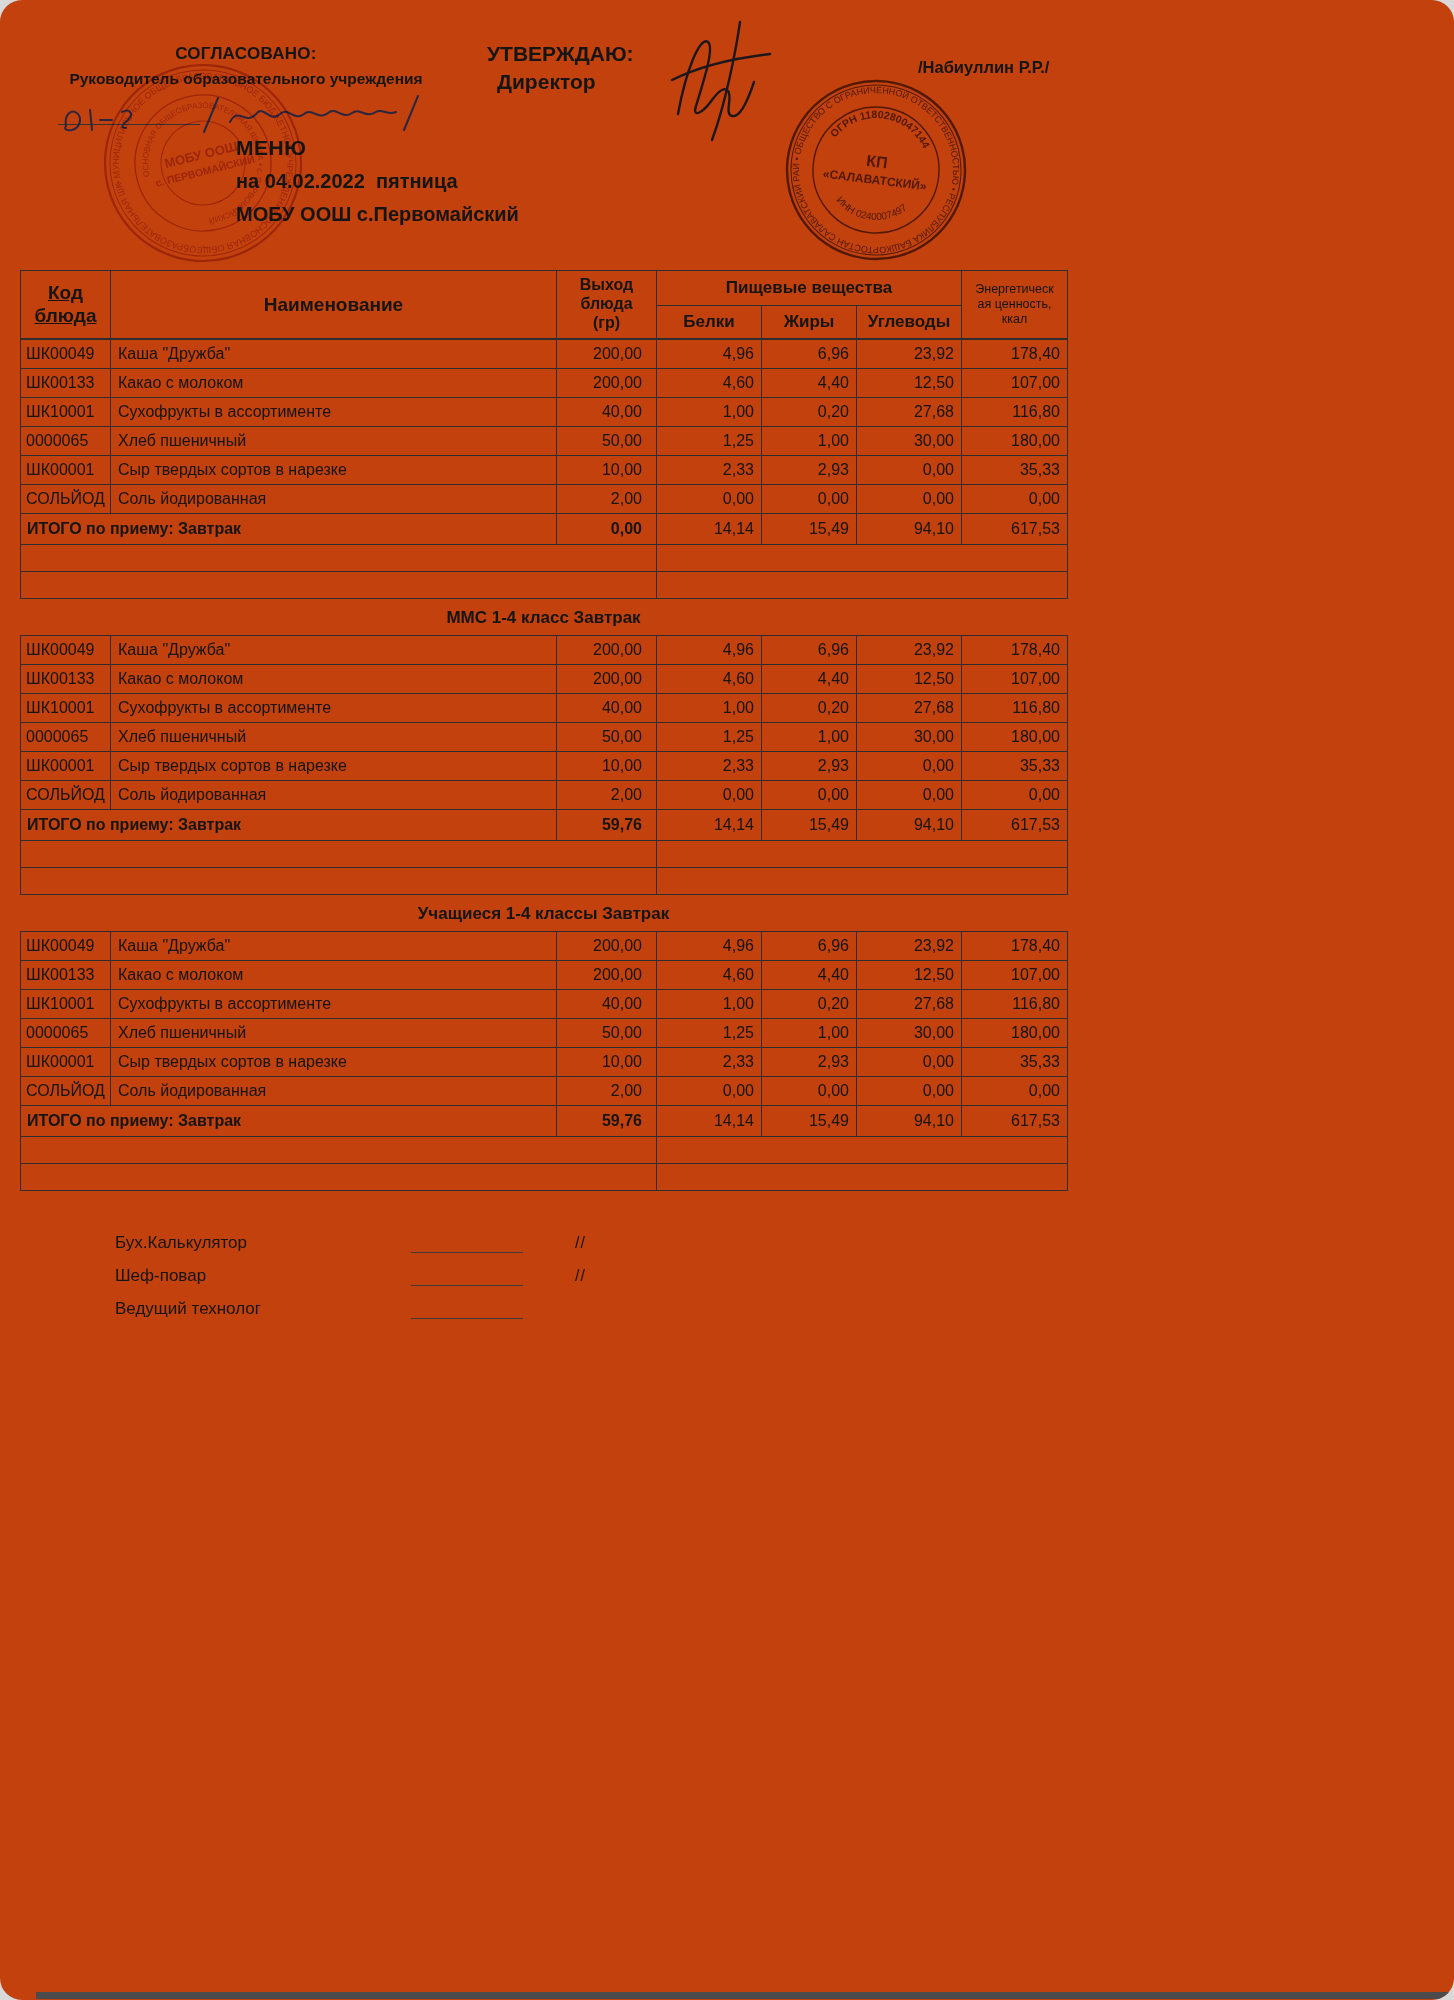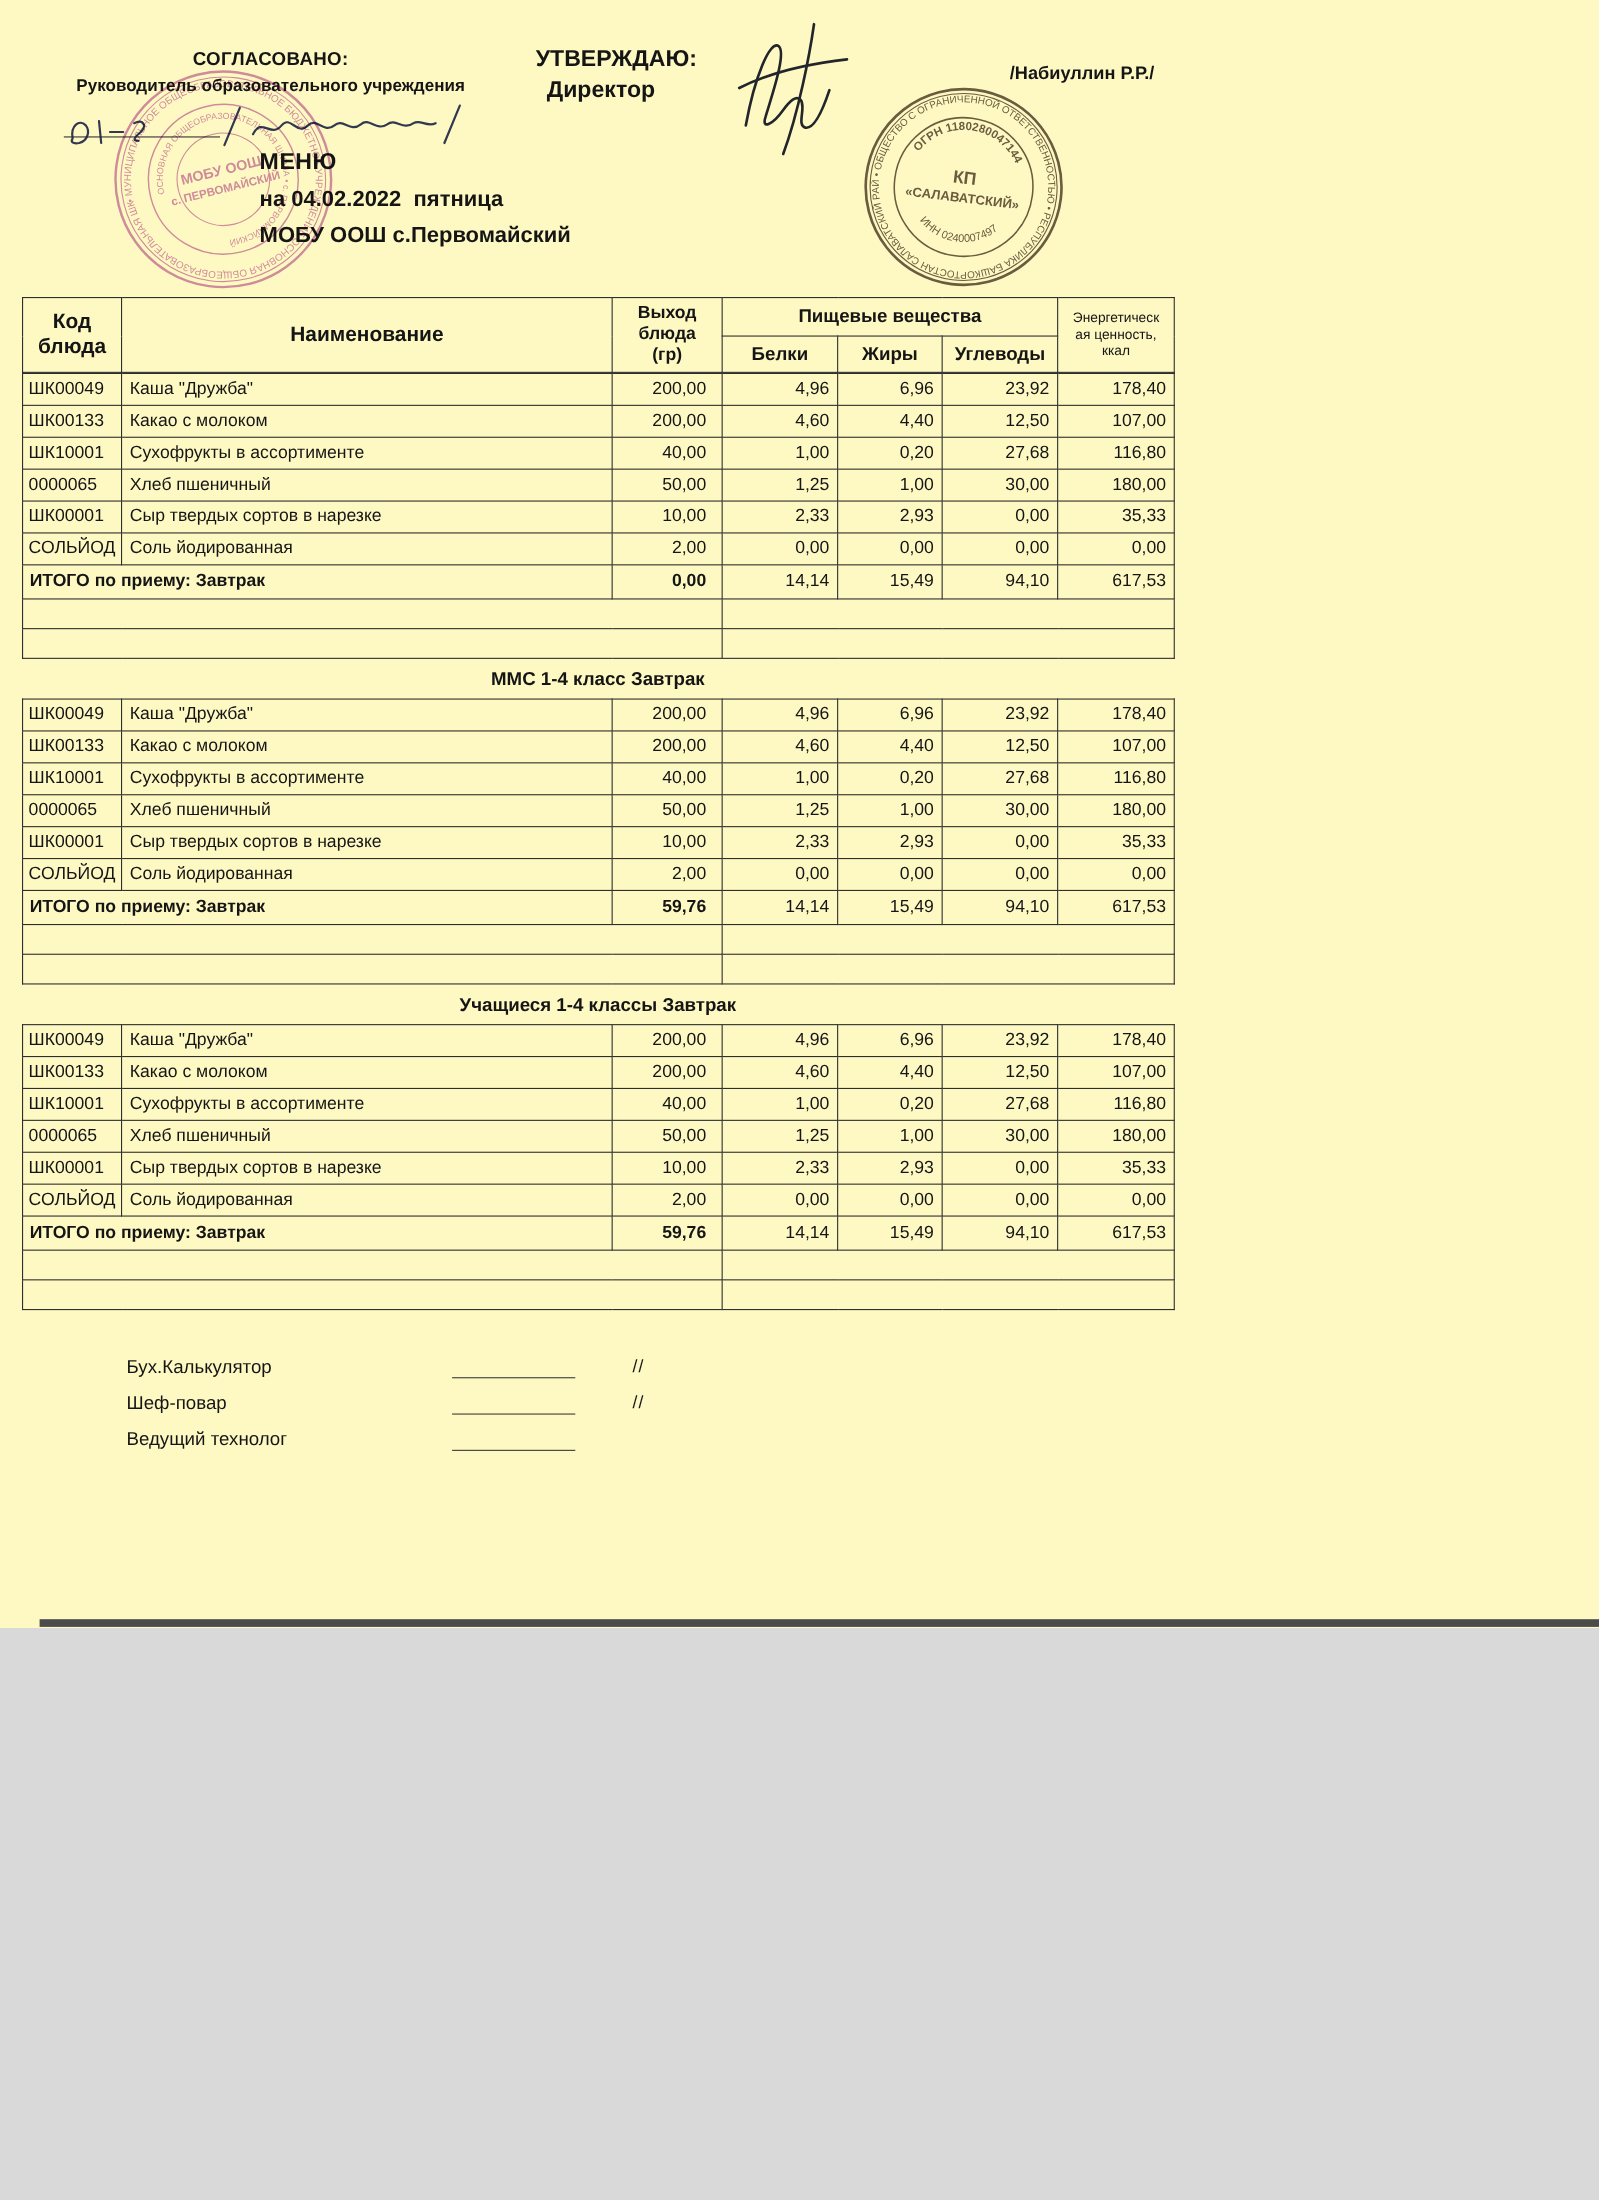"СОГЛАСОВАНО:" .page { background: #fef9c3 -> #c2410c; border-radius: none -> 22px; height: 1480px -> 2000px }
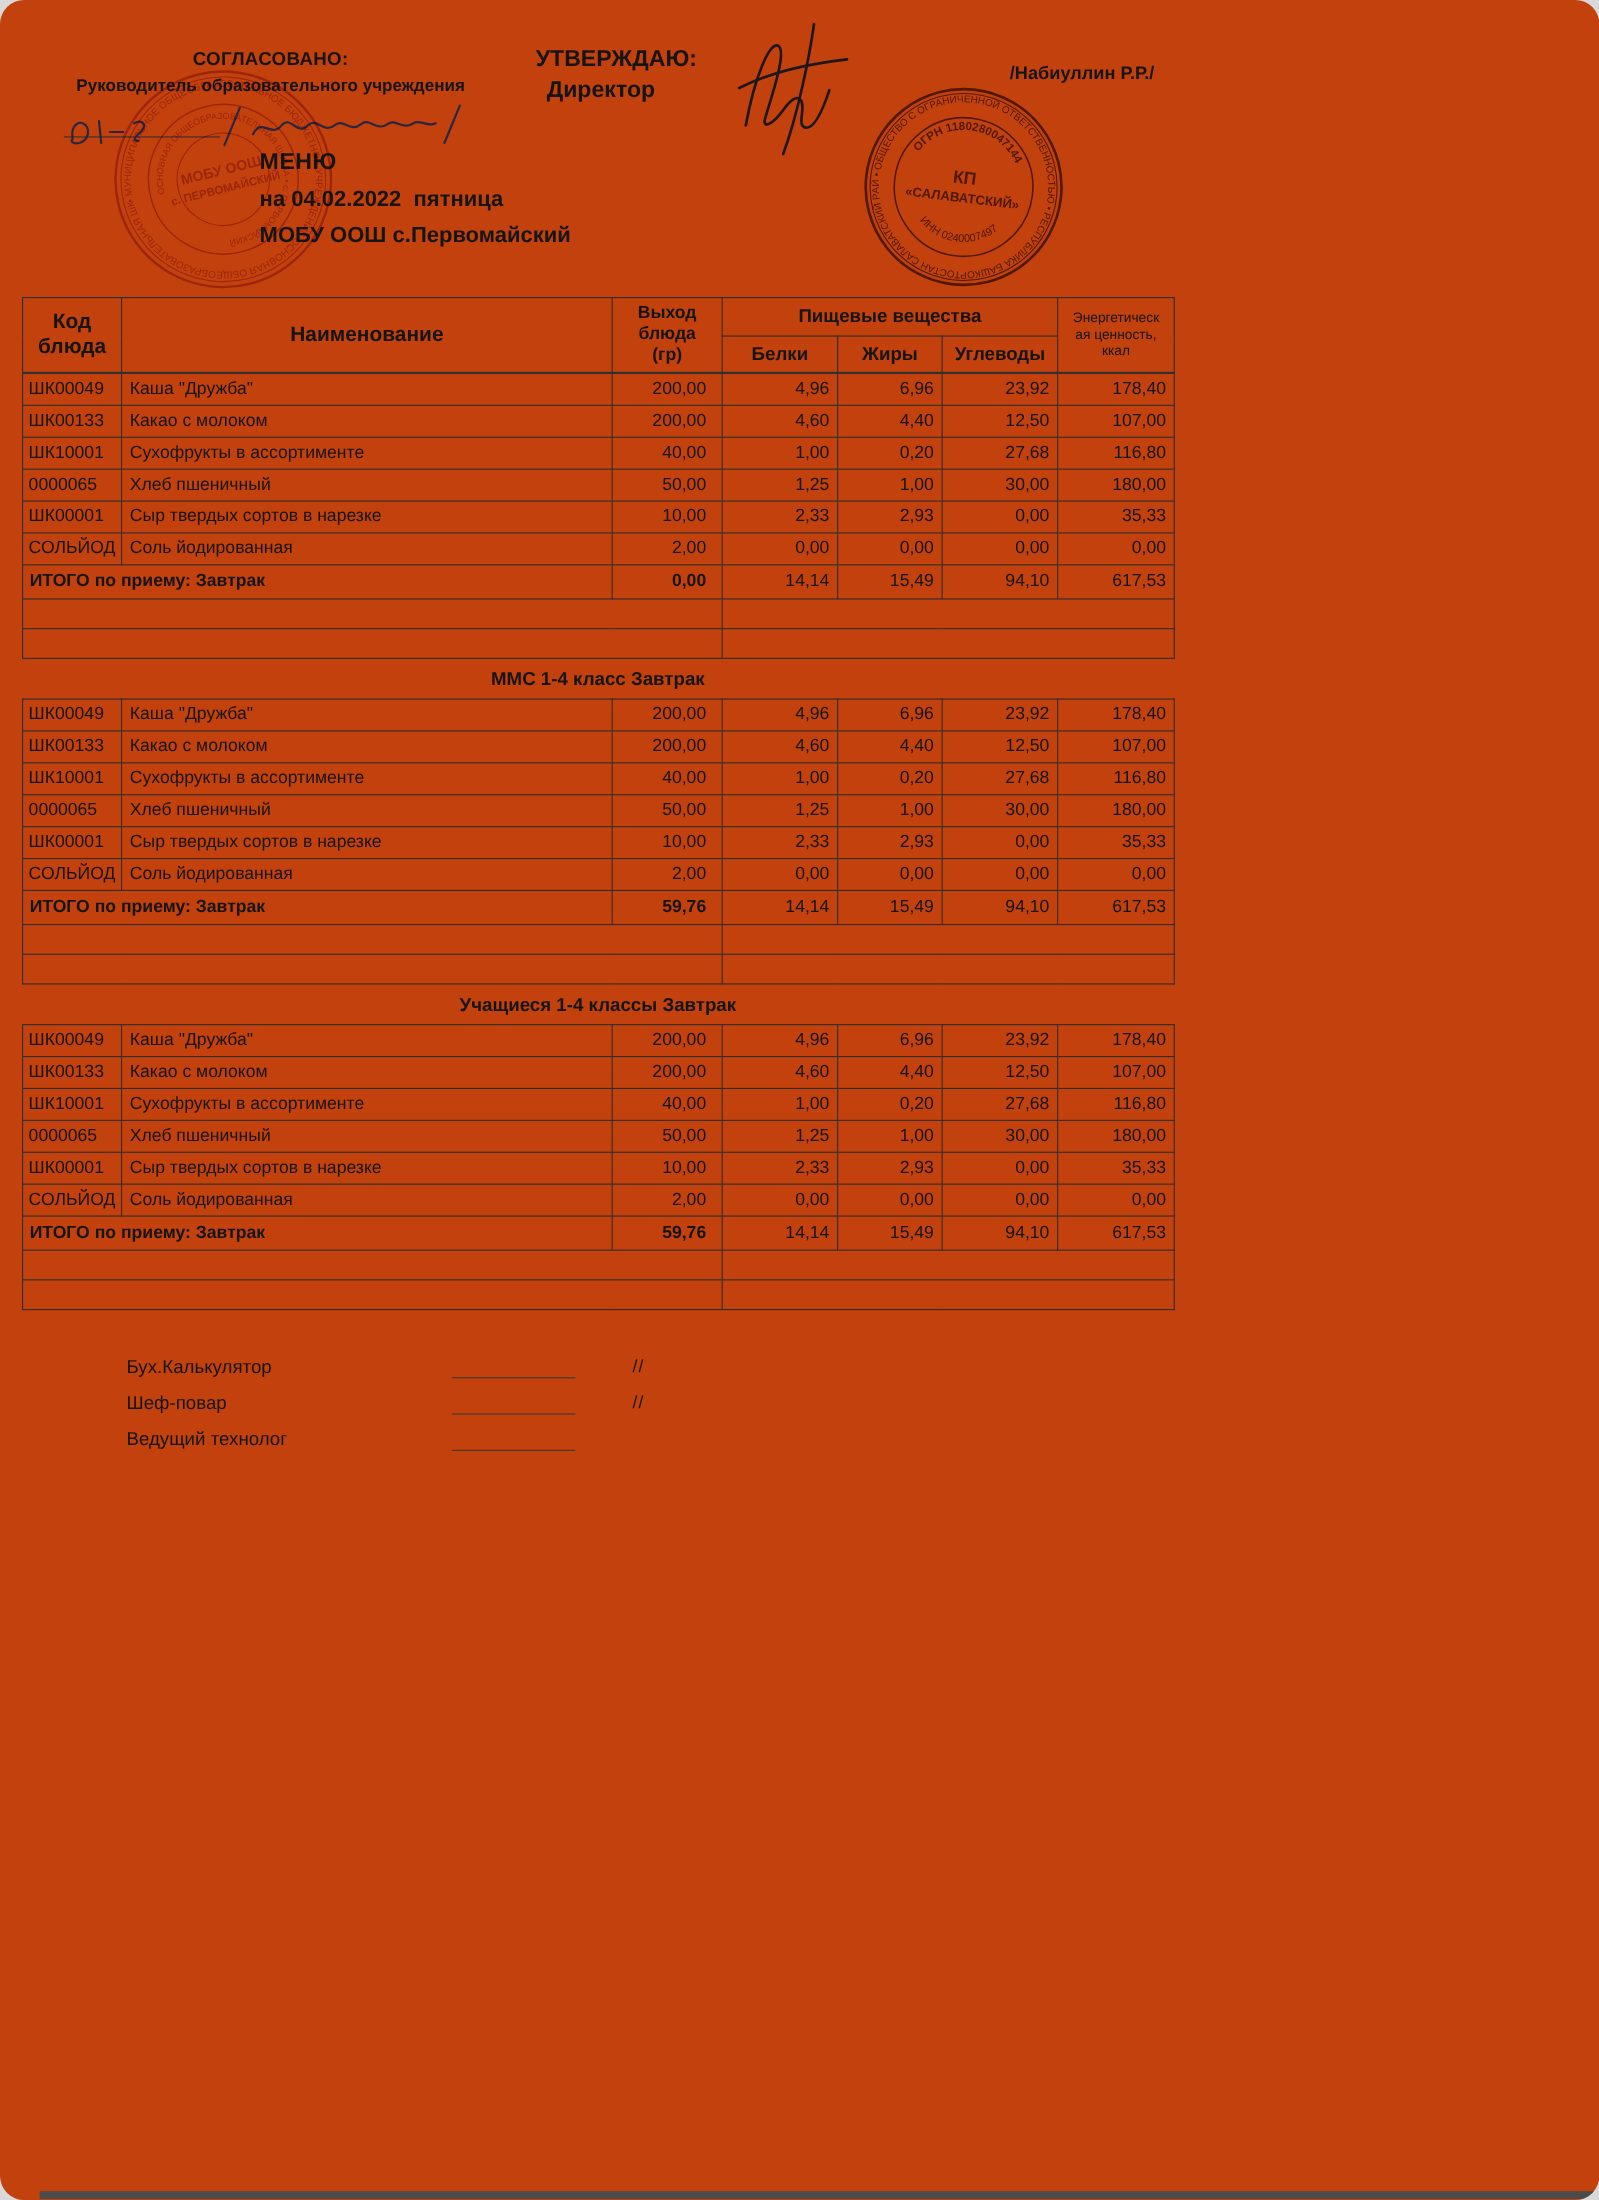"Код" .h-code { text-decoration: none -> underline }
